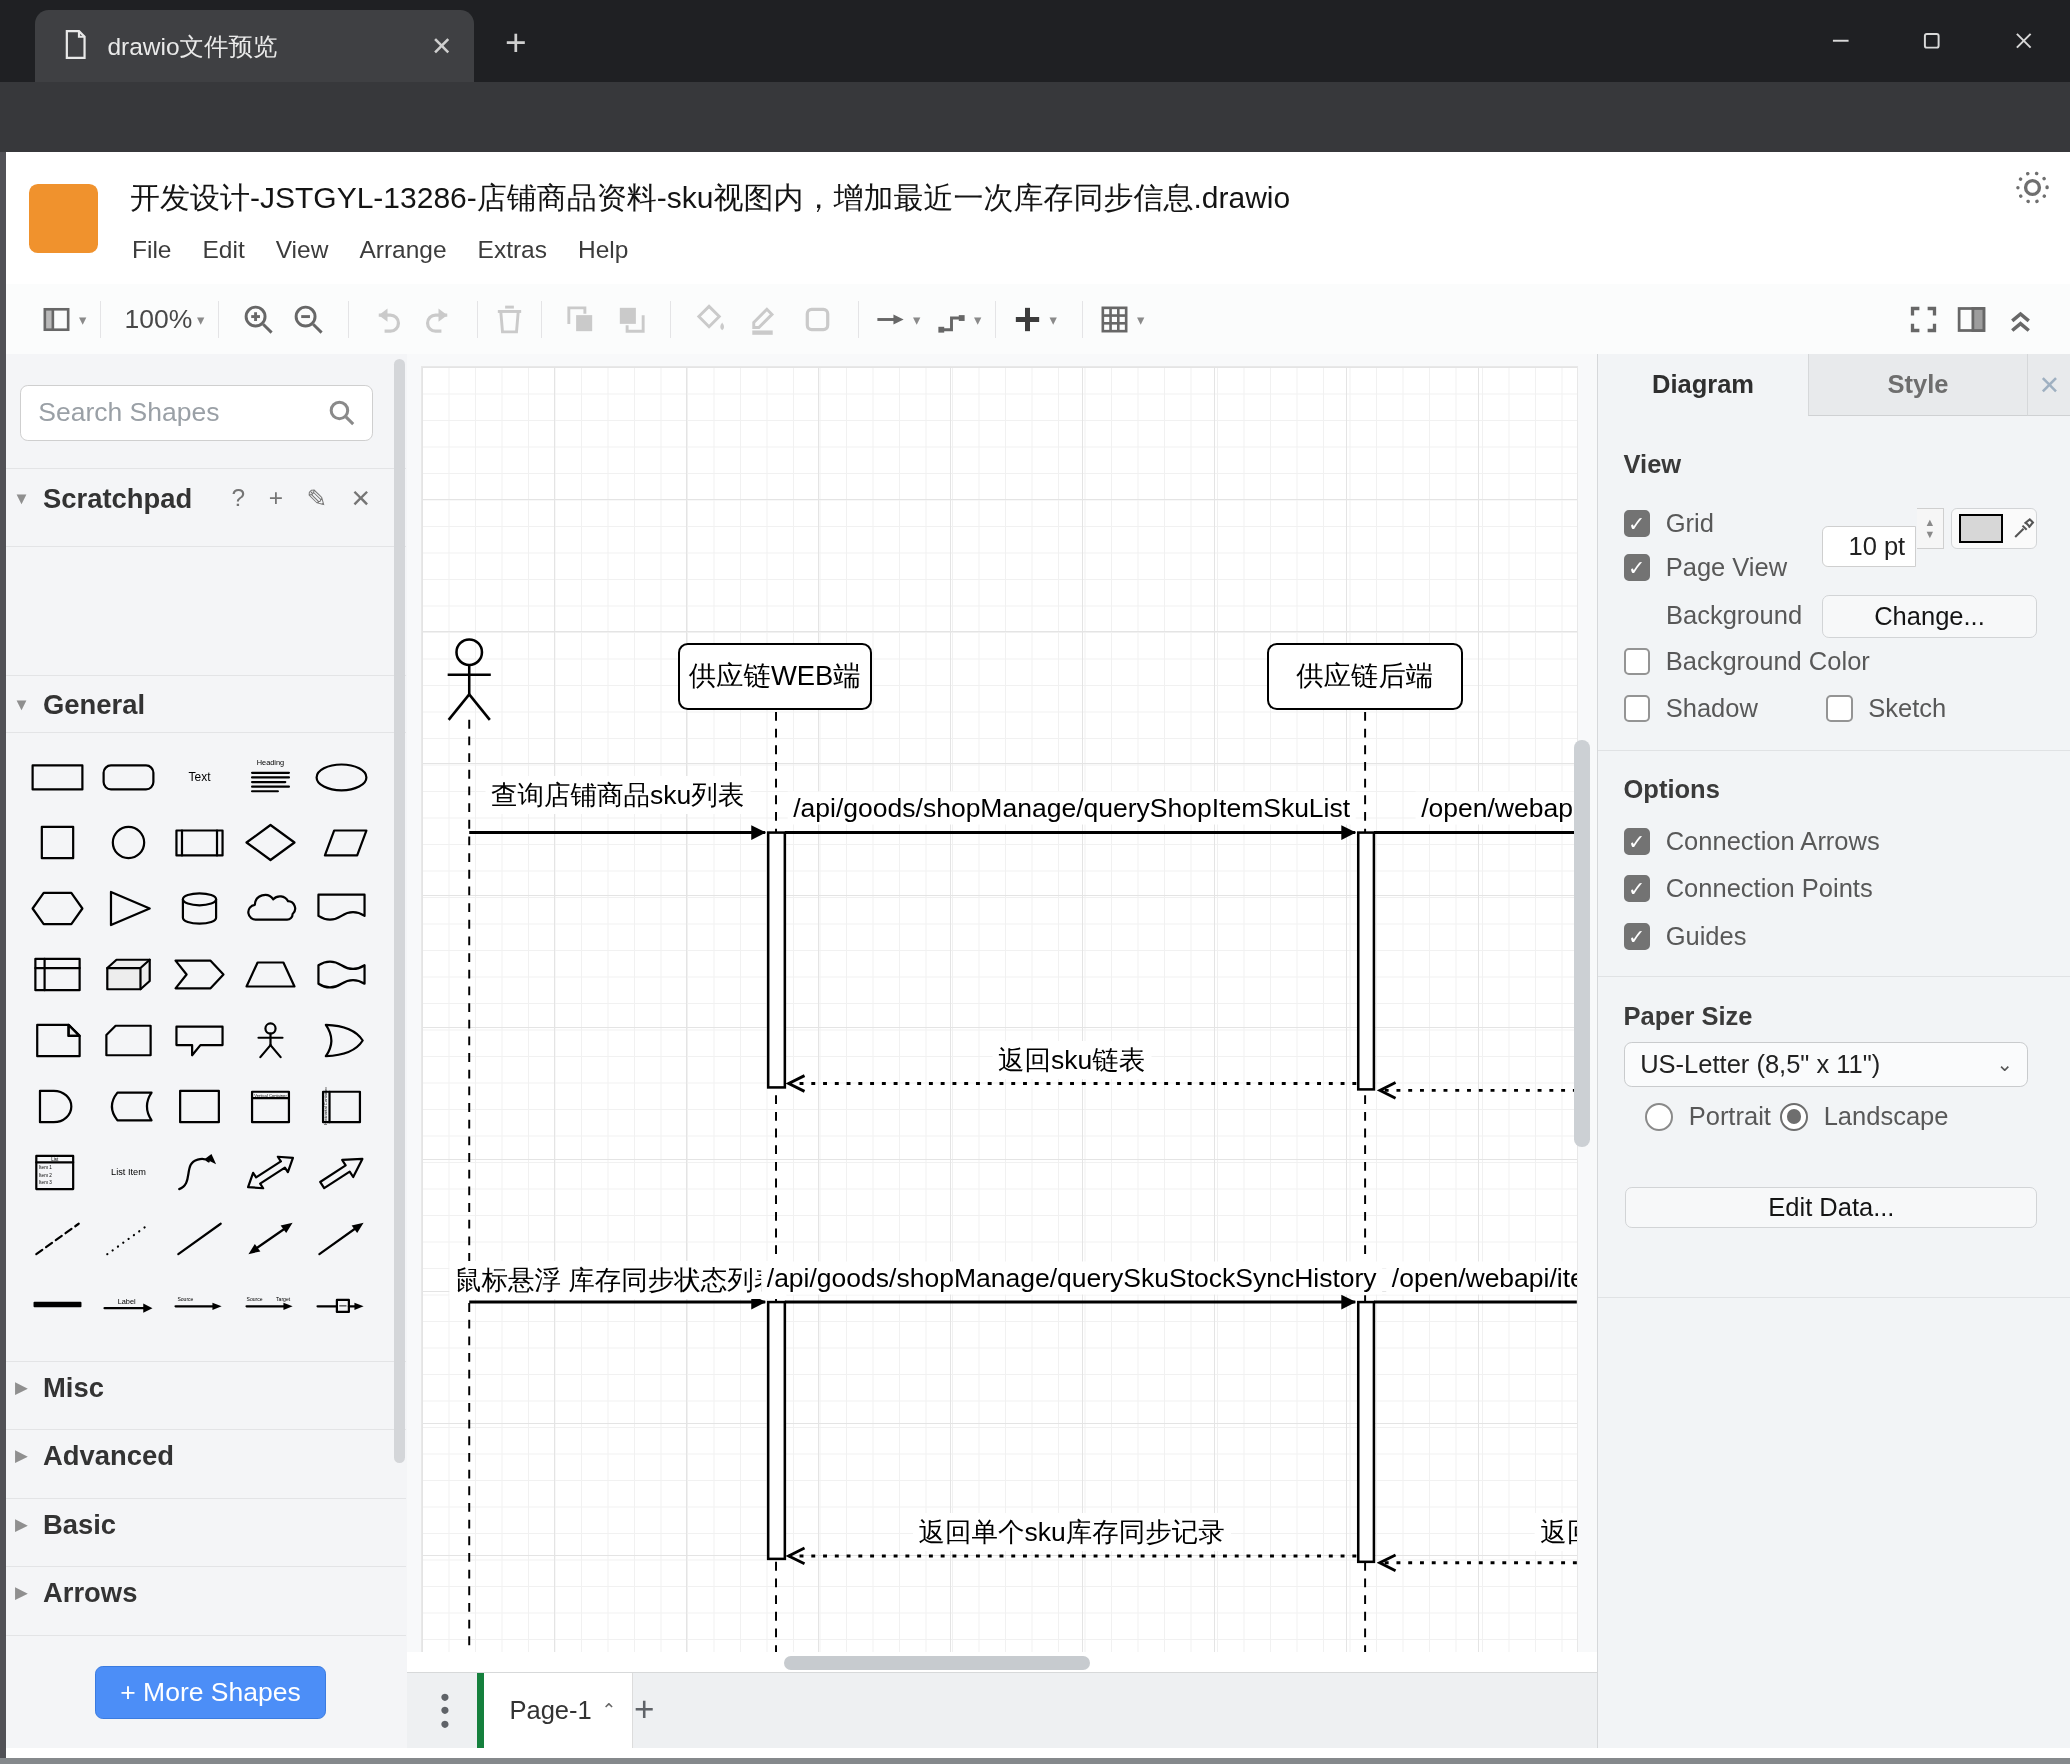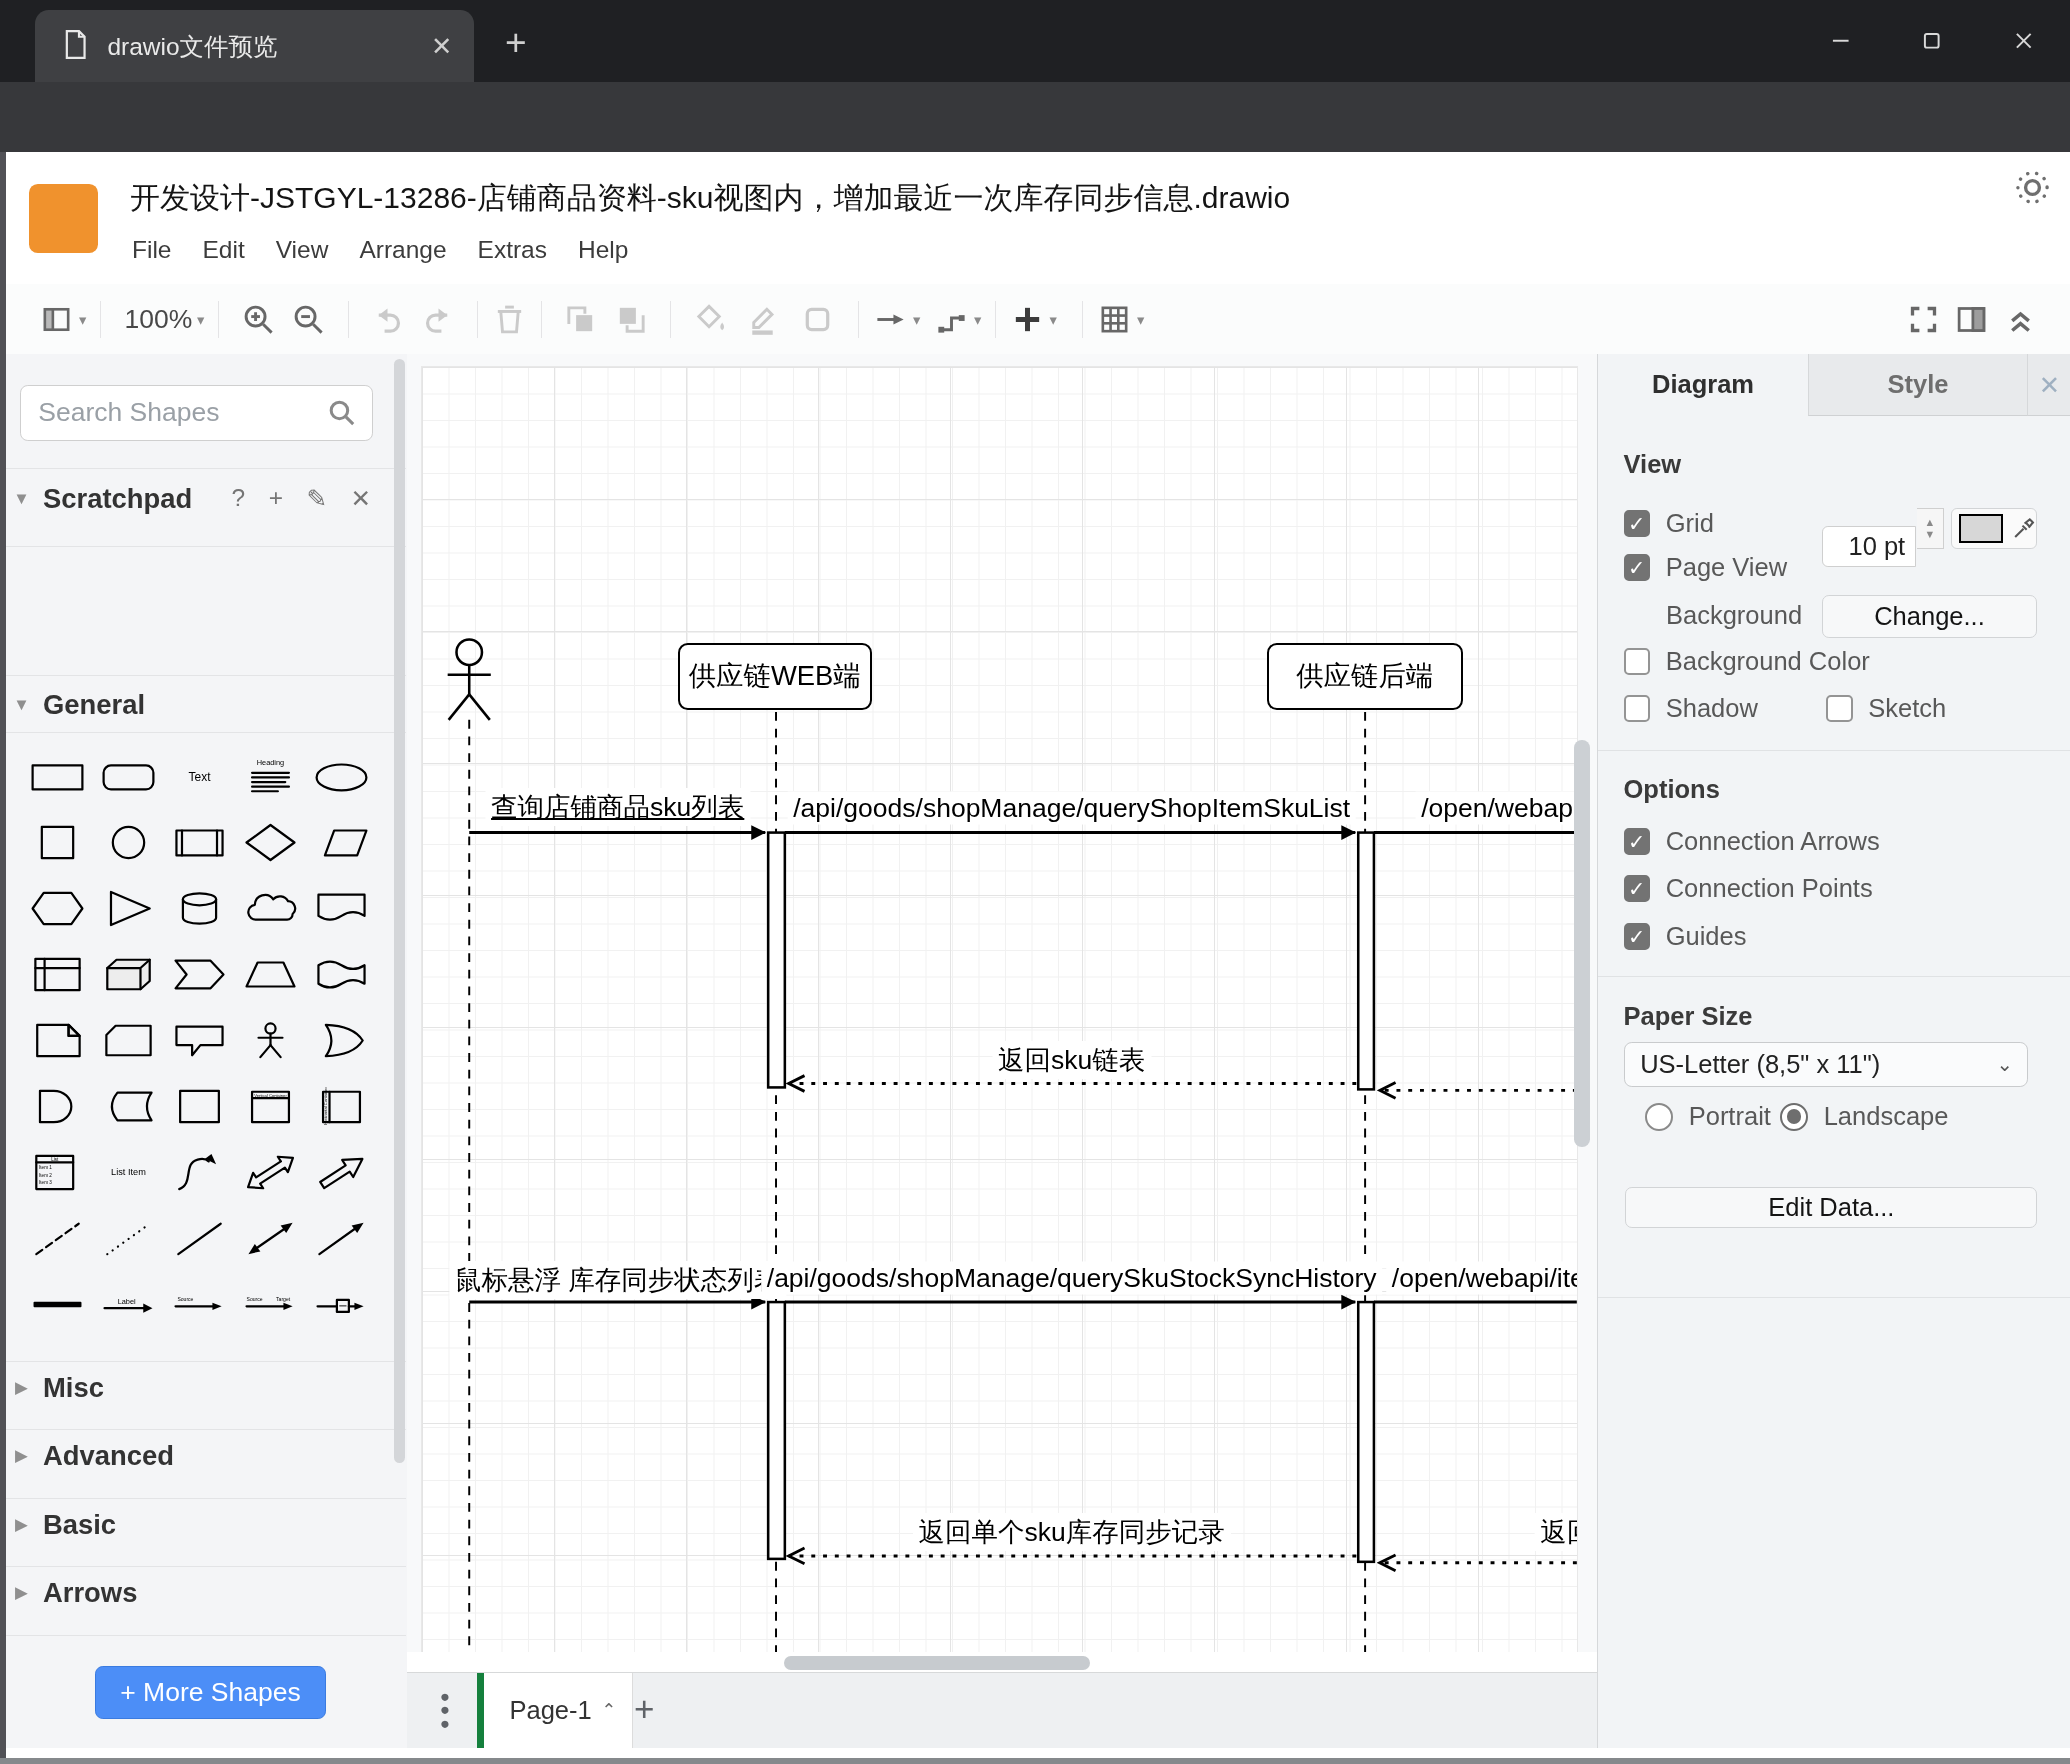"查询店铺商品sku列表" span.mlabel { text-decoration: underline -> none; top: 440px -> 428px }
